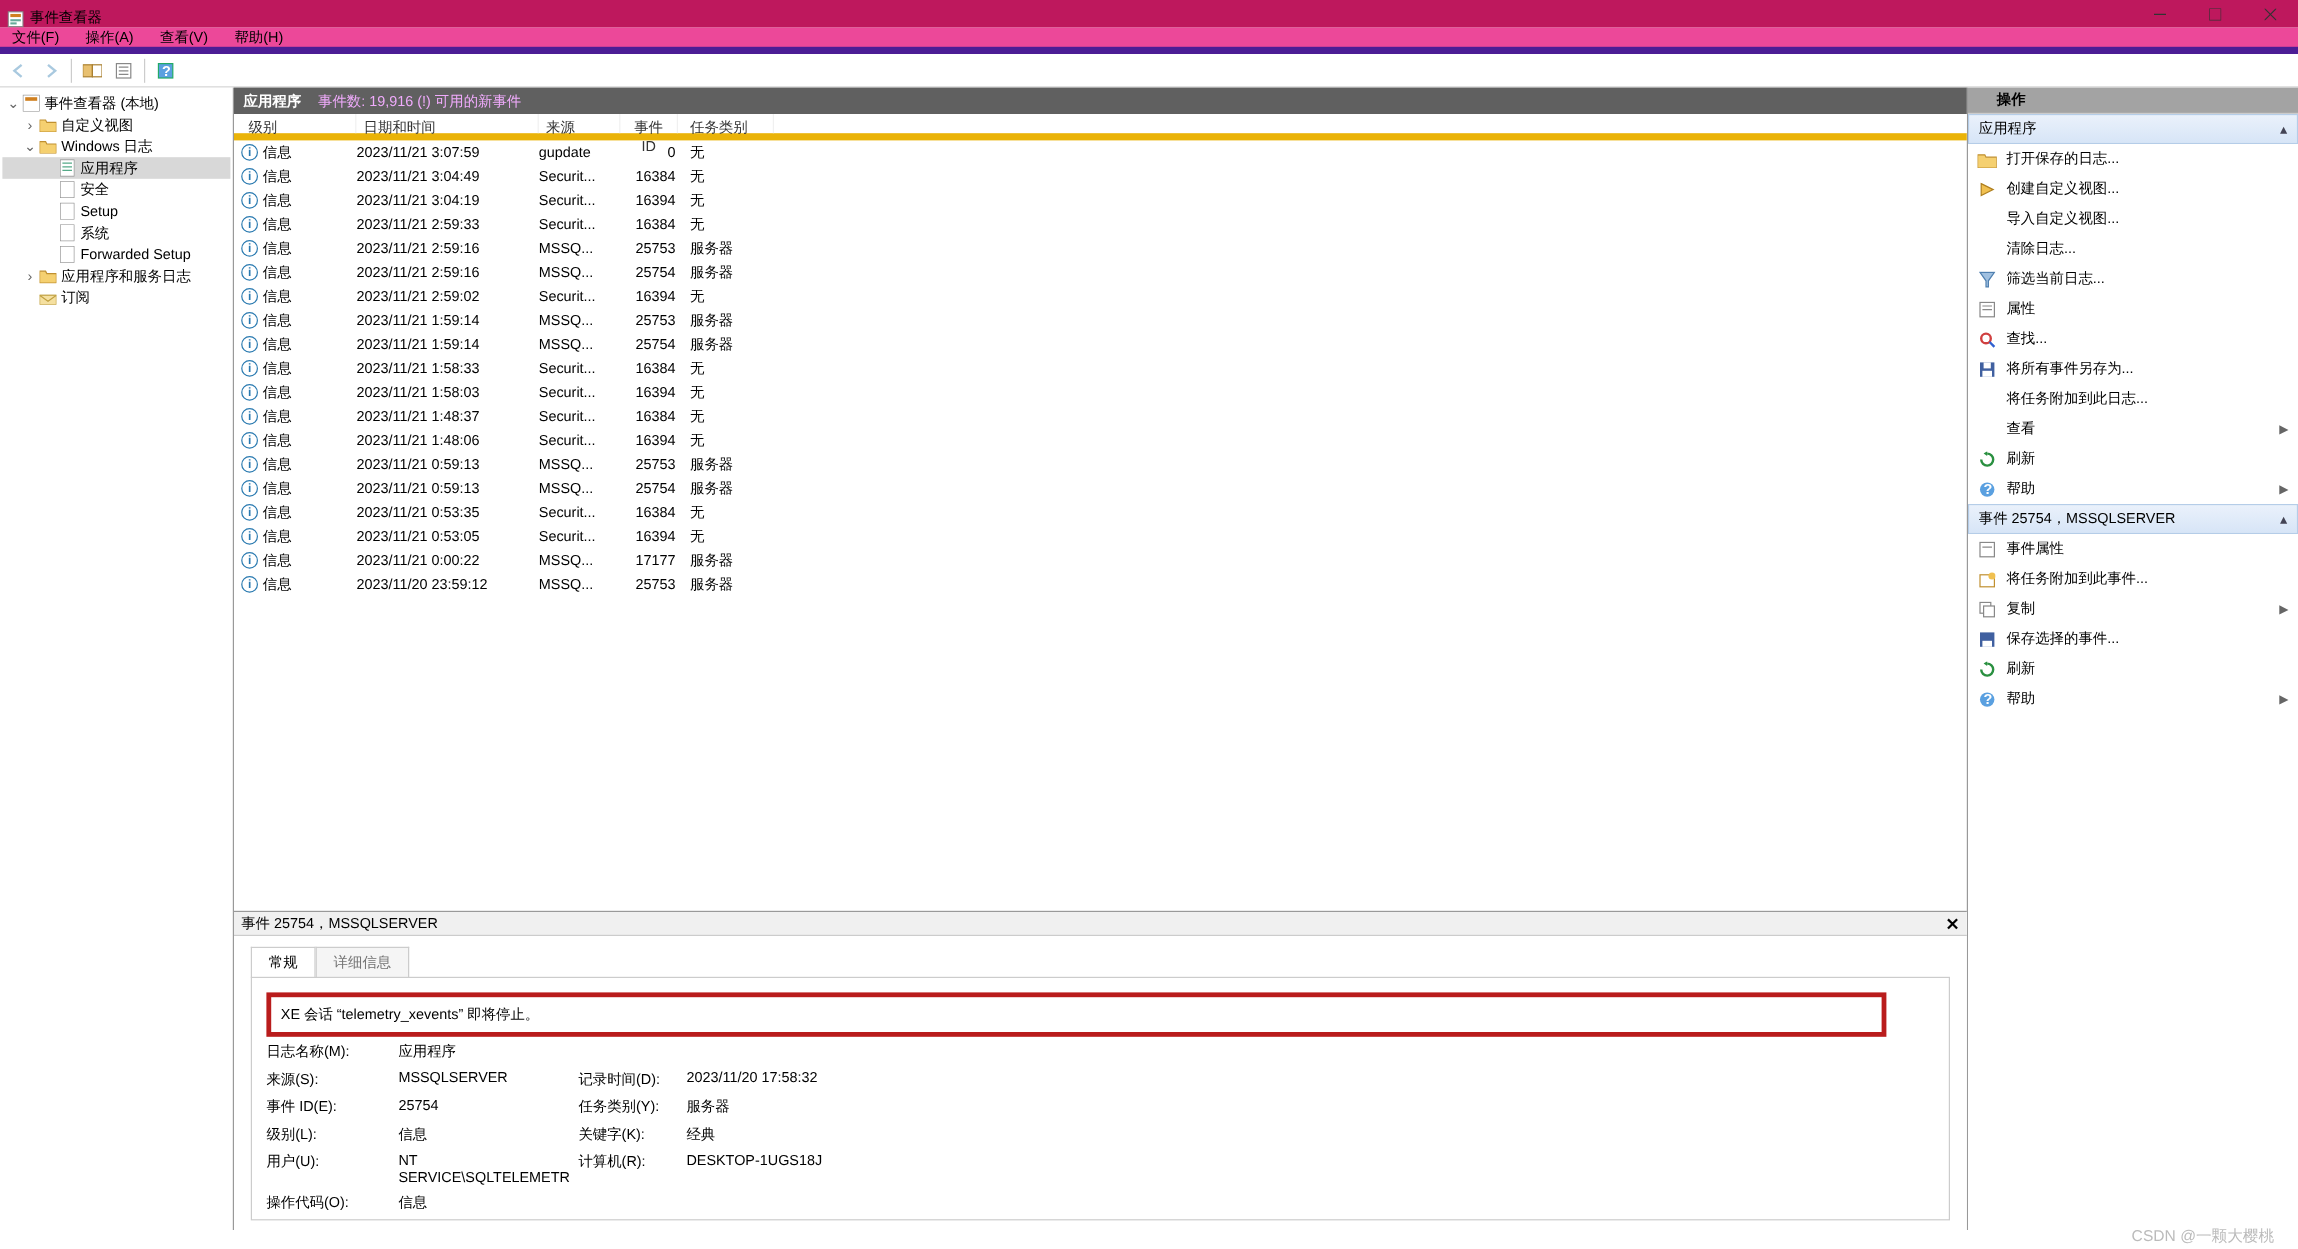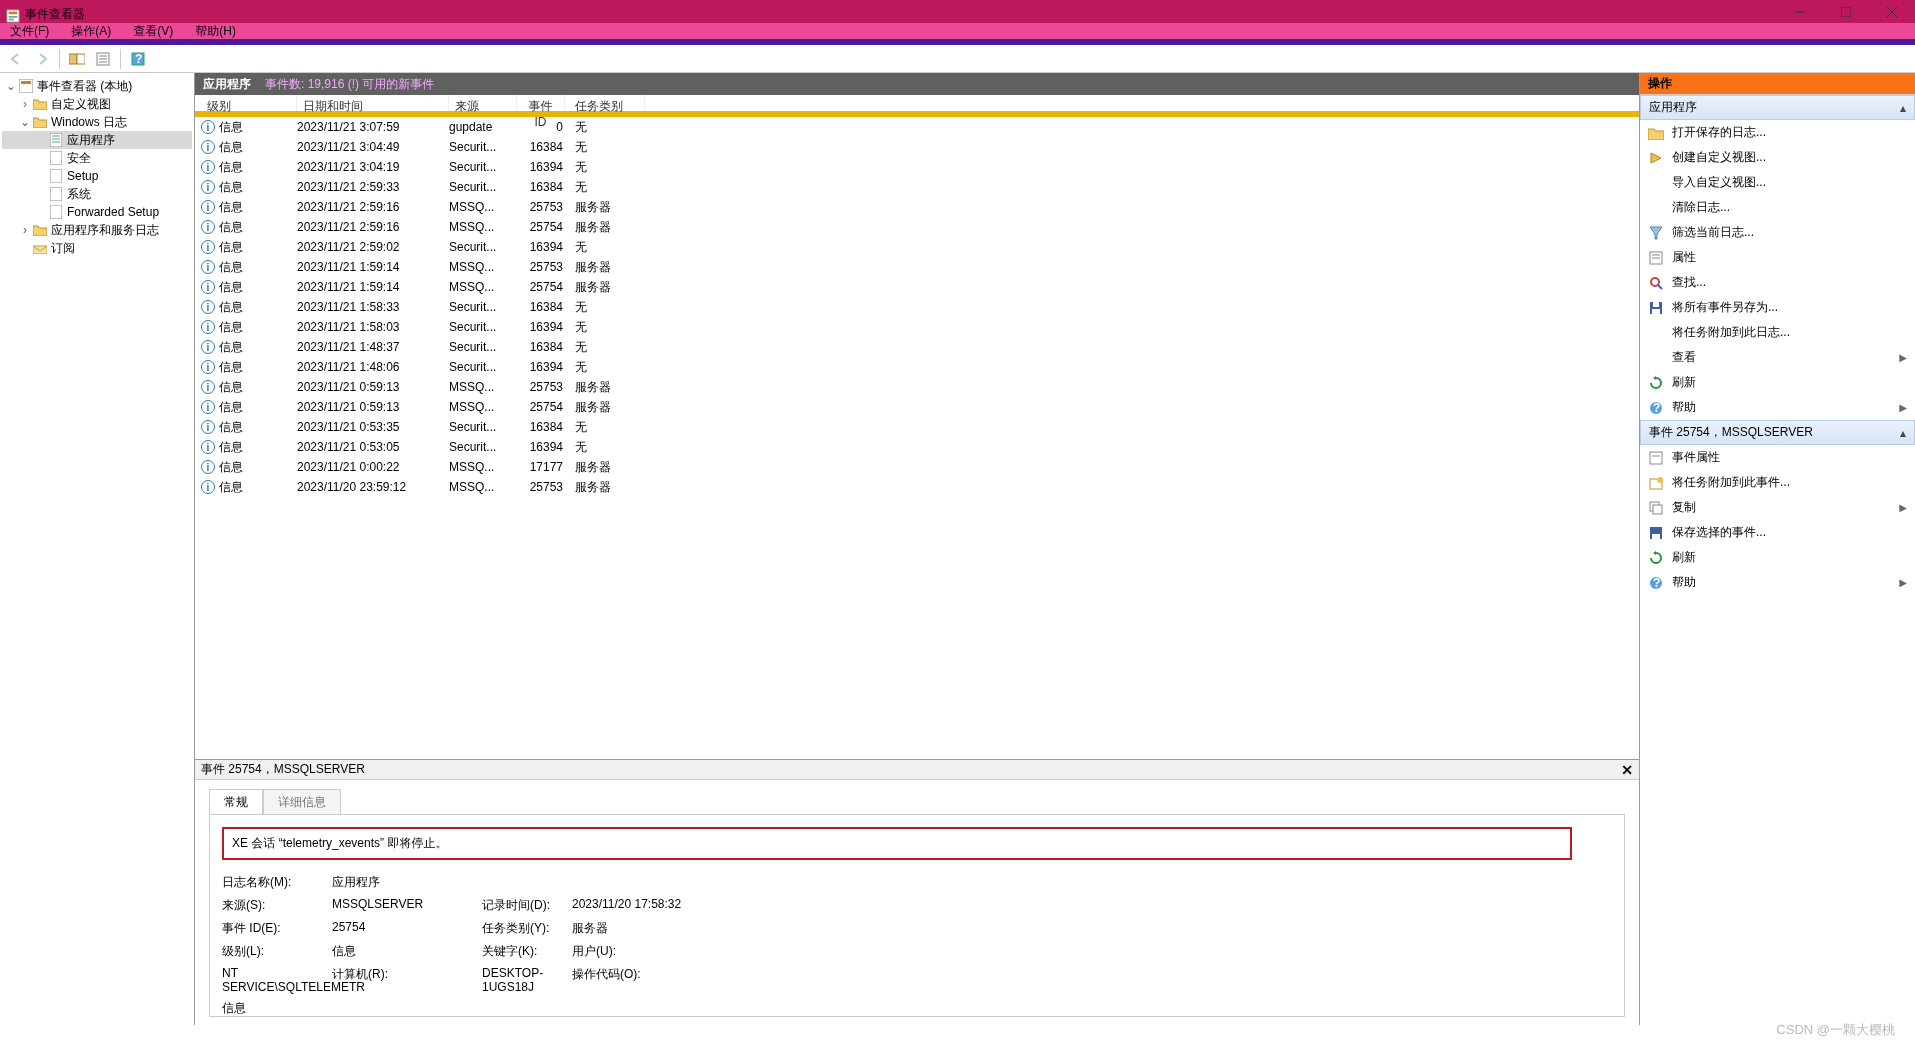"操作" .ahdr { background: #f97316 -> #a3a3a3; padding-left: 8px -> 24px }
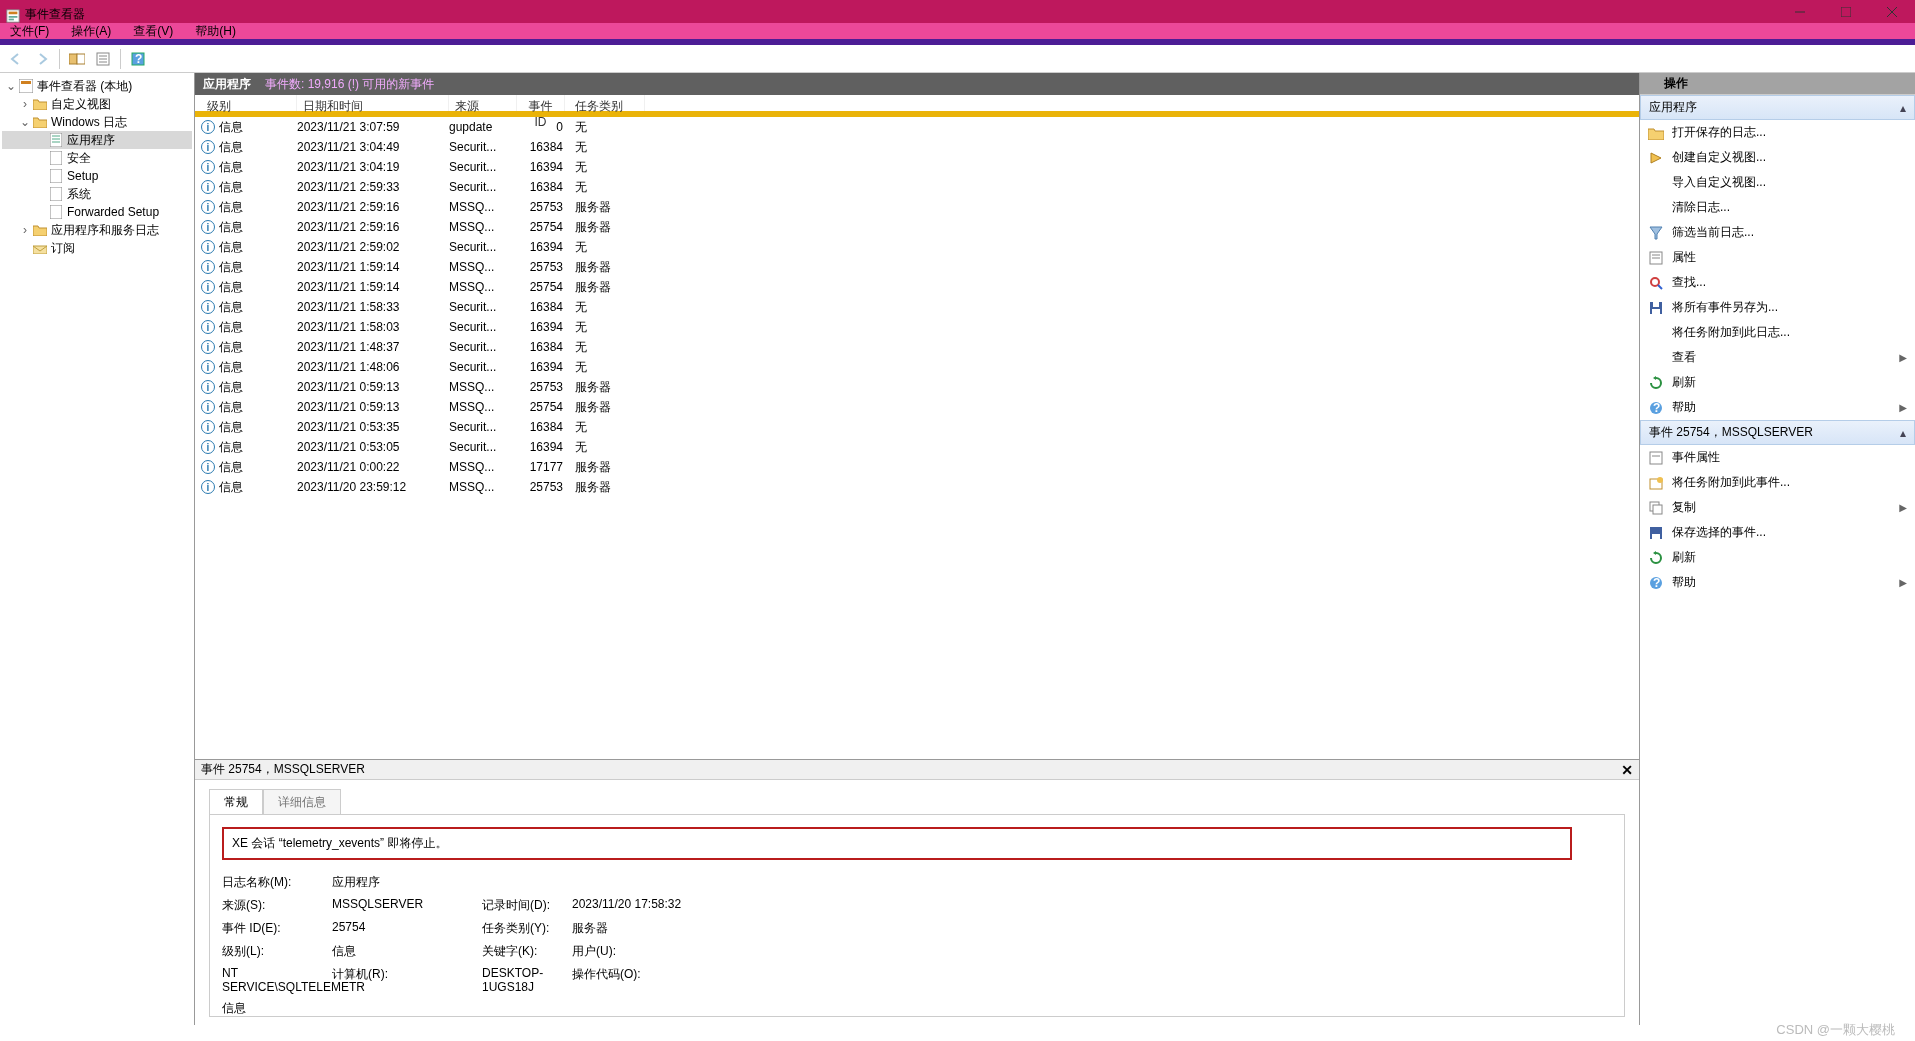"XE 会话 “telemetry_xevents” 即将停止。" .msgbox { border: 2px solid #b91c1c -> 4px solid #b91c1c; margin-bottom: 14px -> 4px }
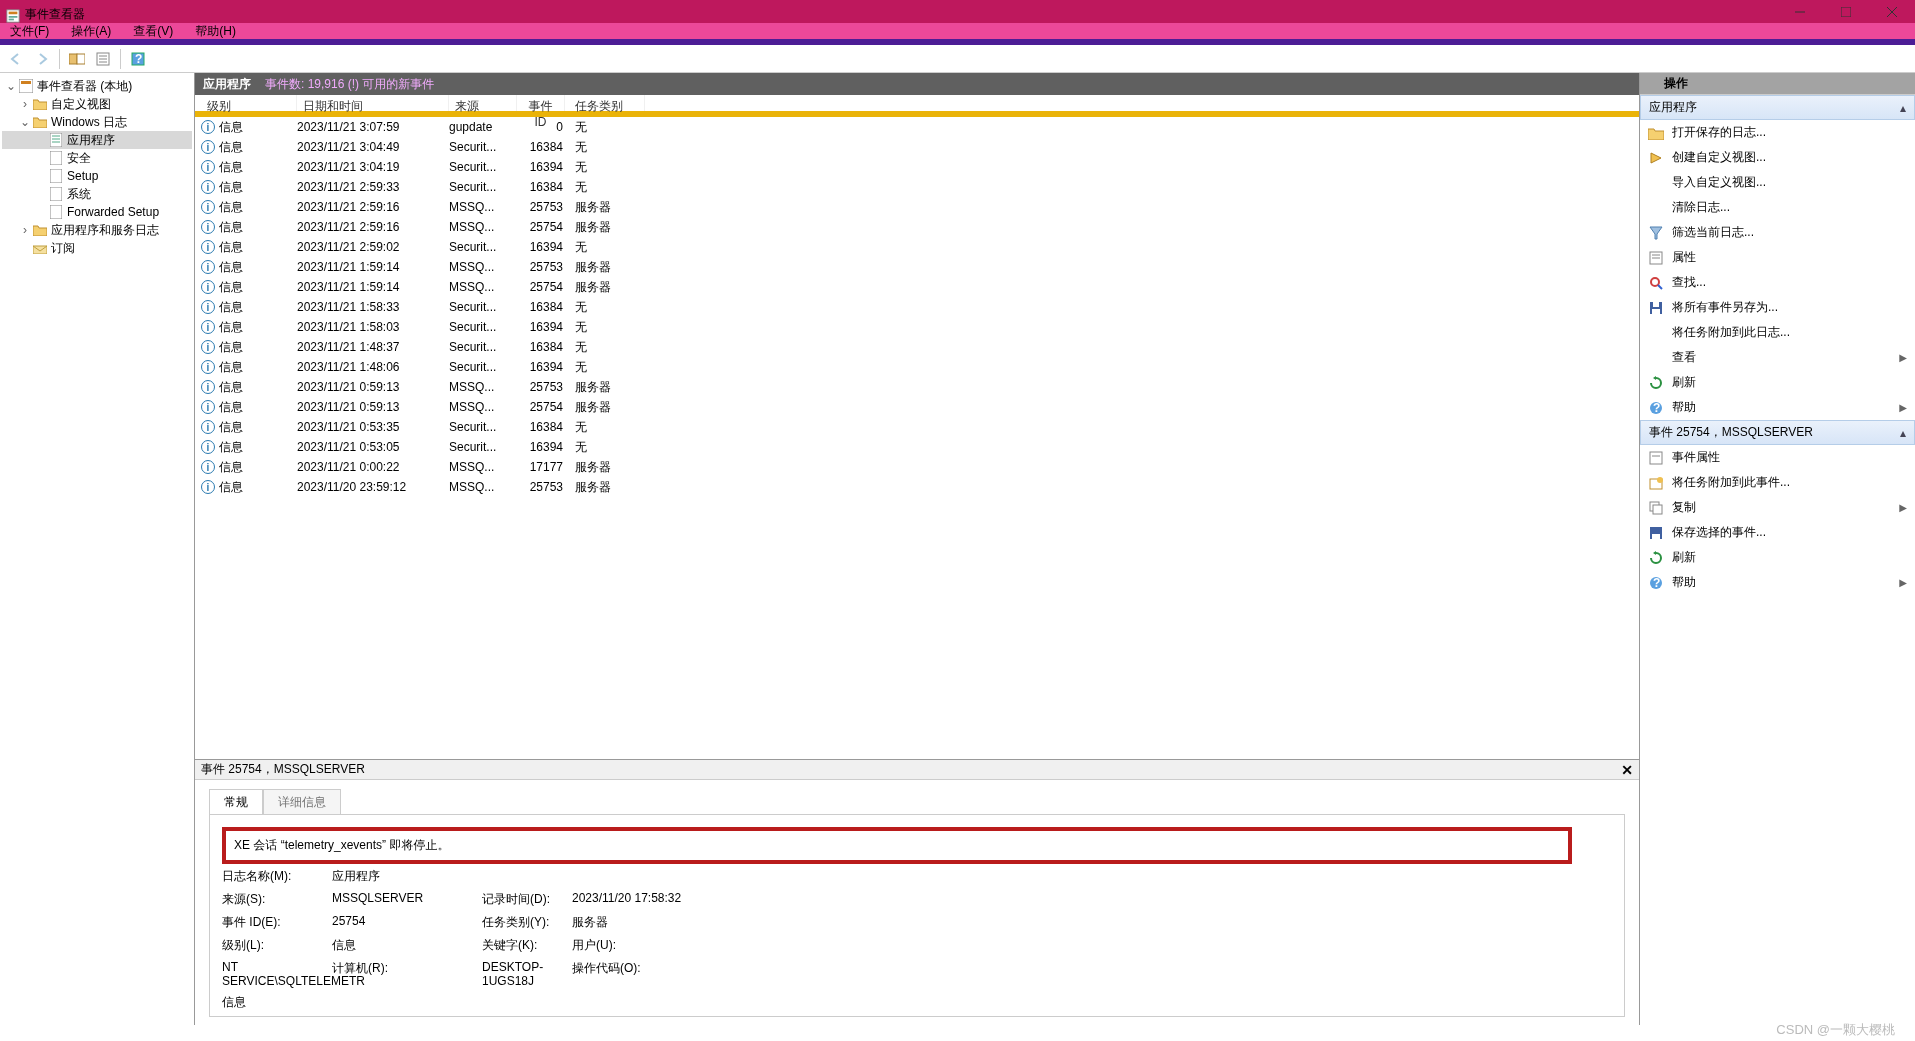"经典" div { html: none -> <div>经典</div> }
